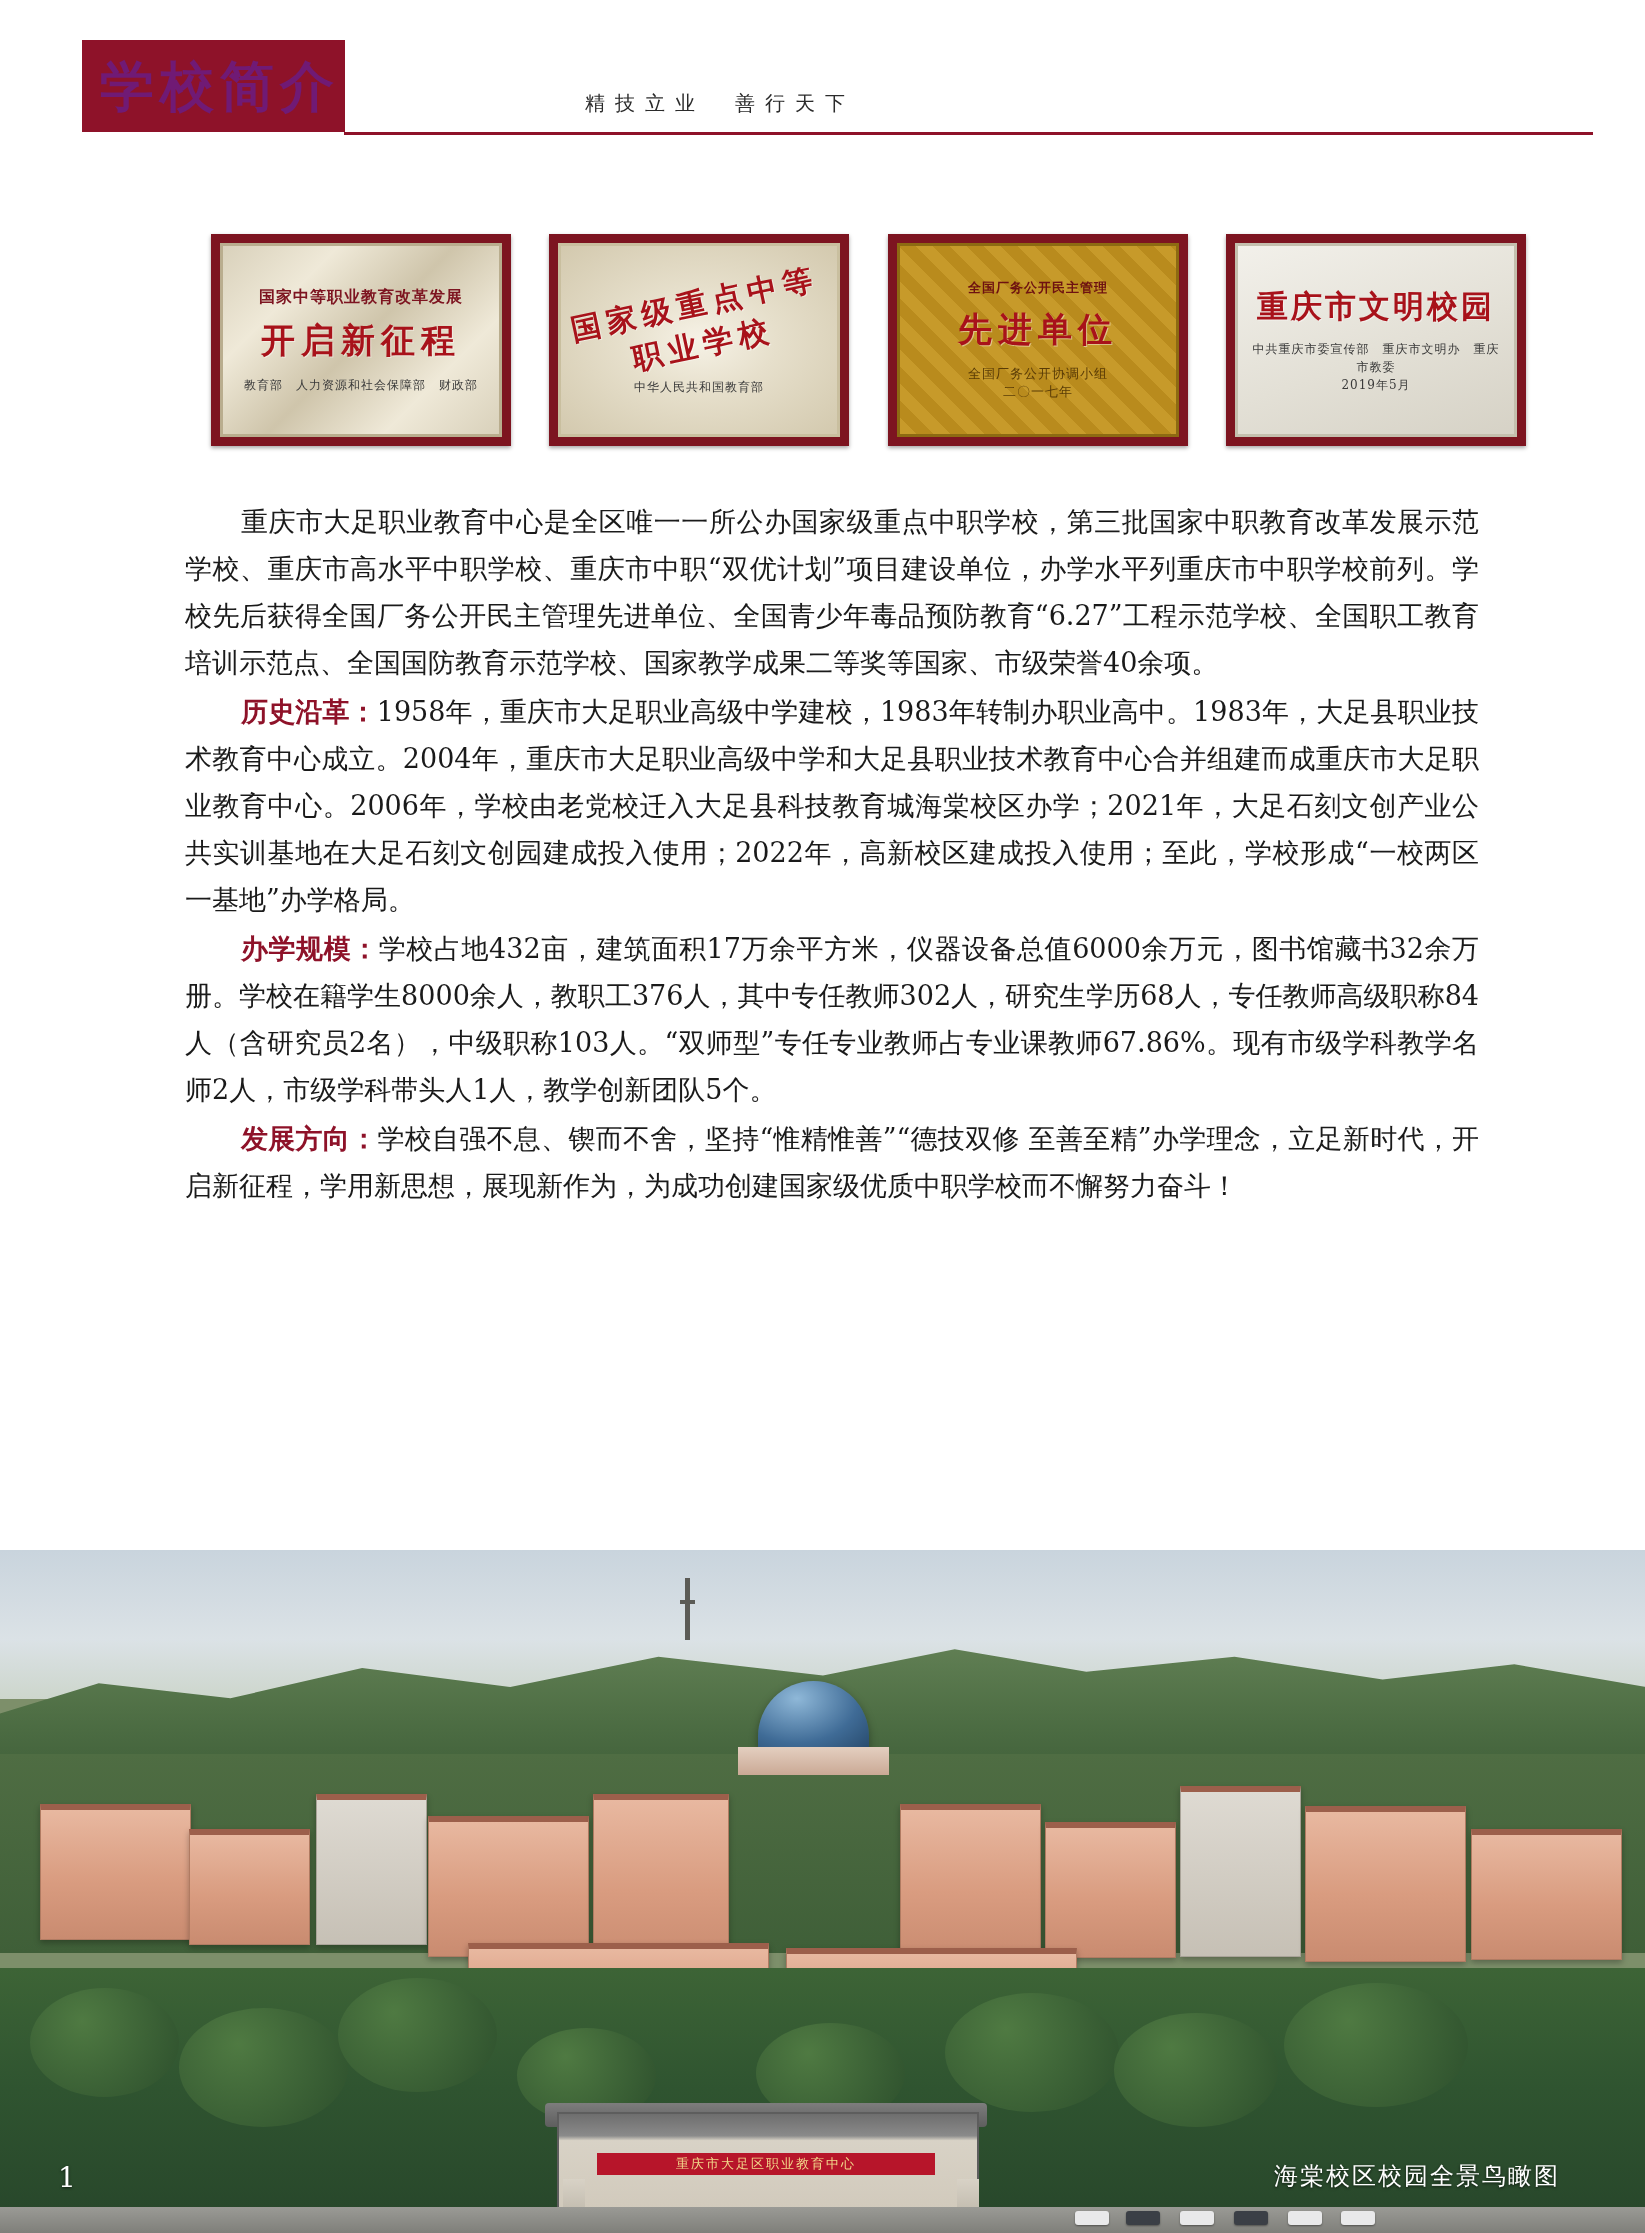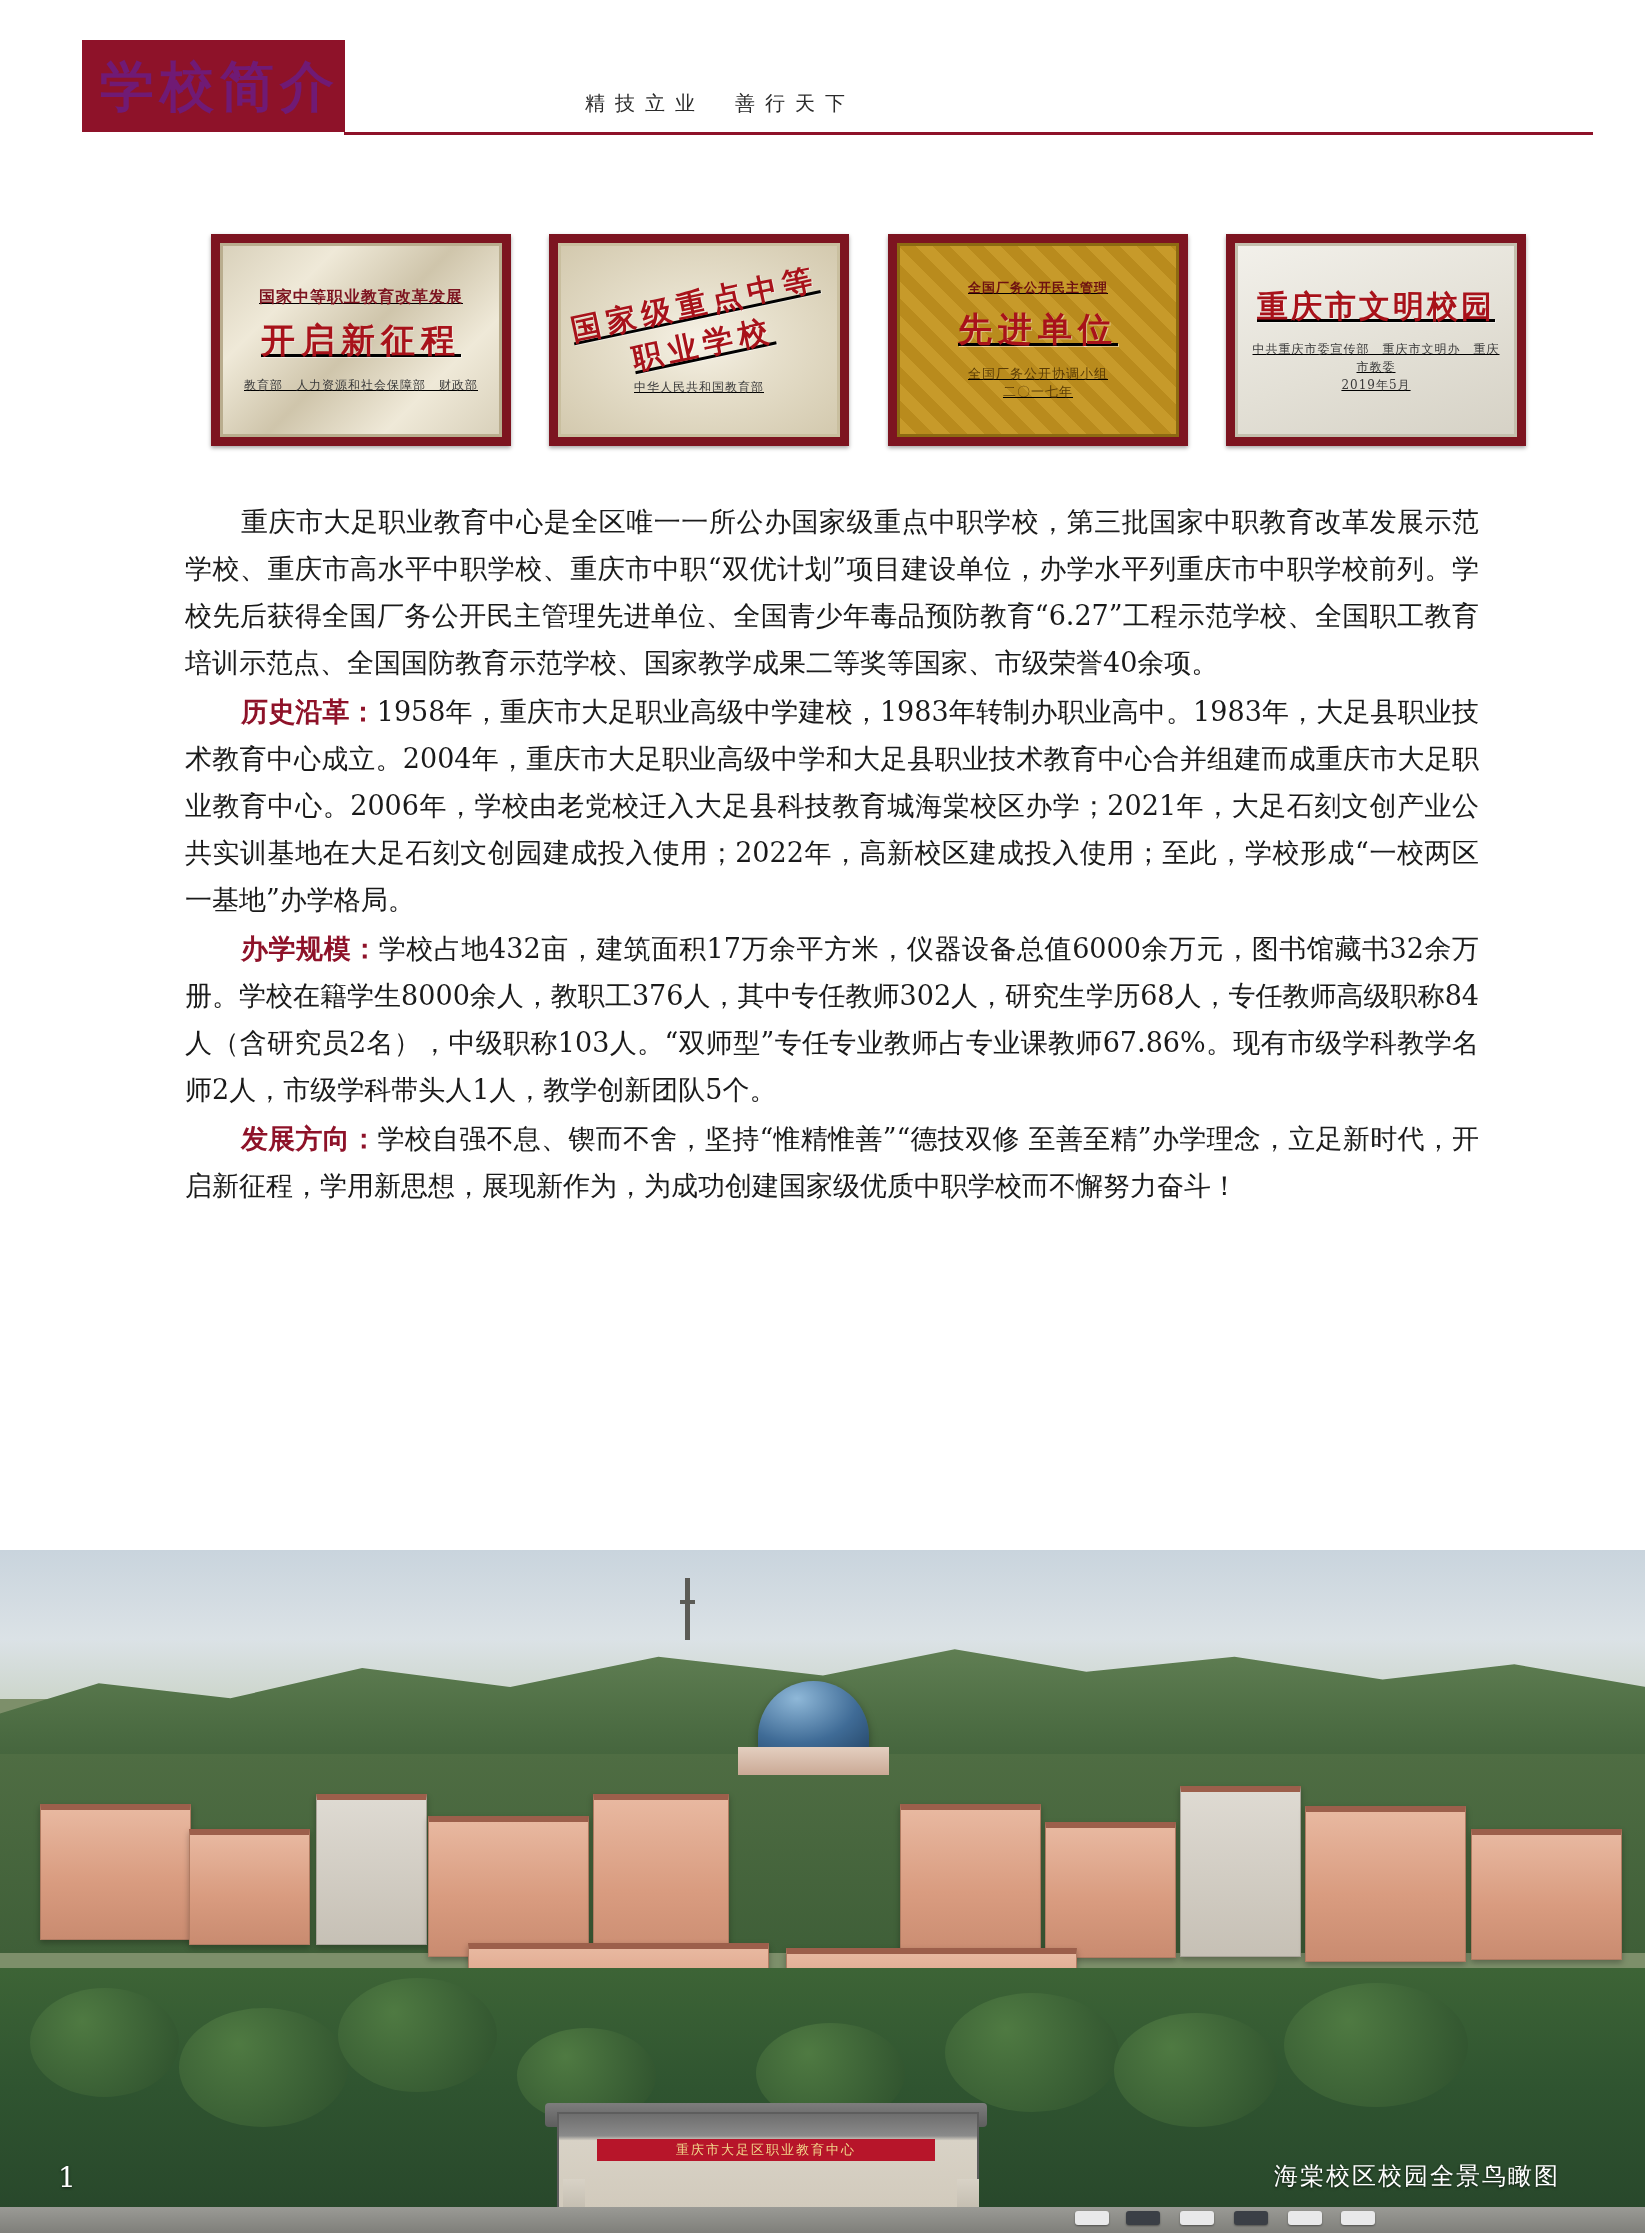"国家中等职业教育改革发展" .plaque .inner { text-decoration: underline -> none }
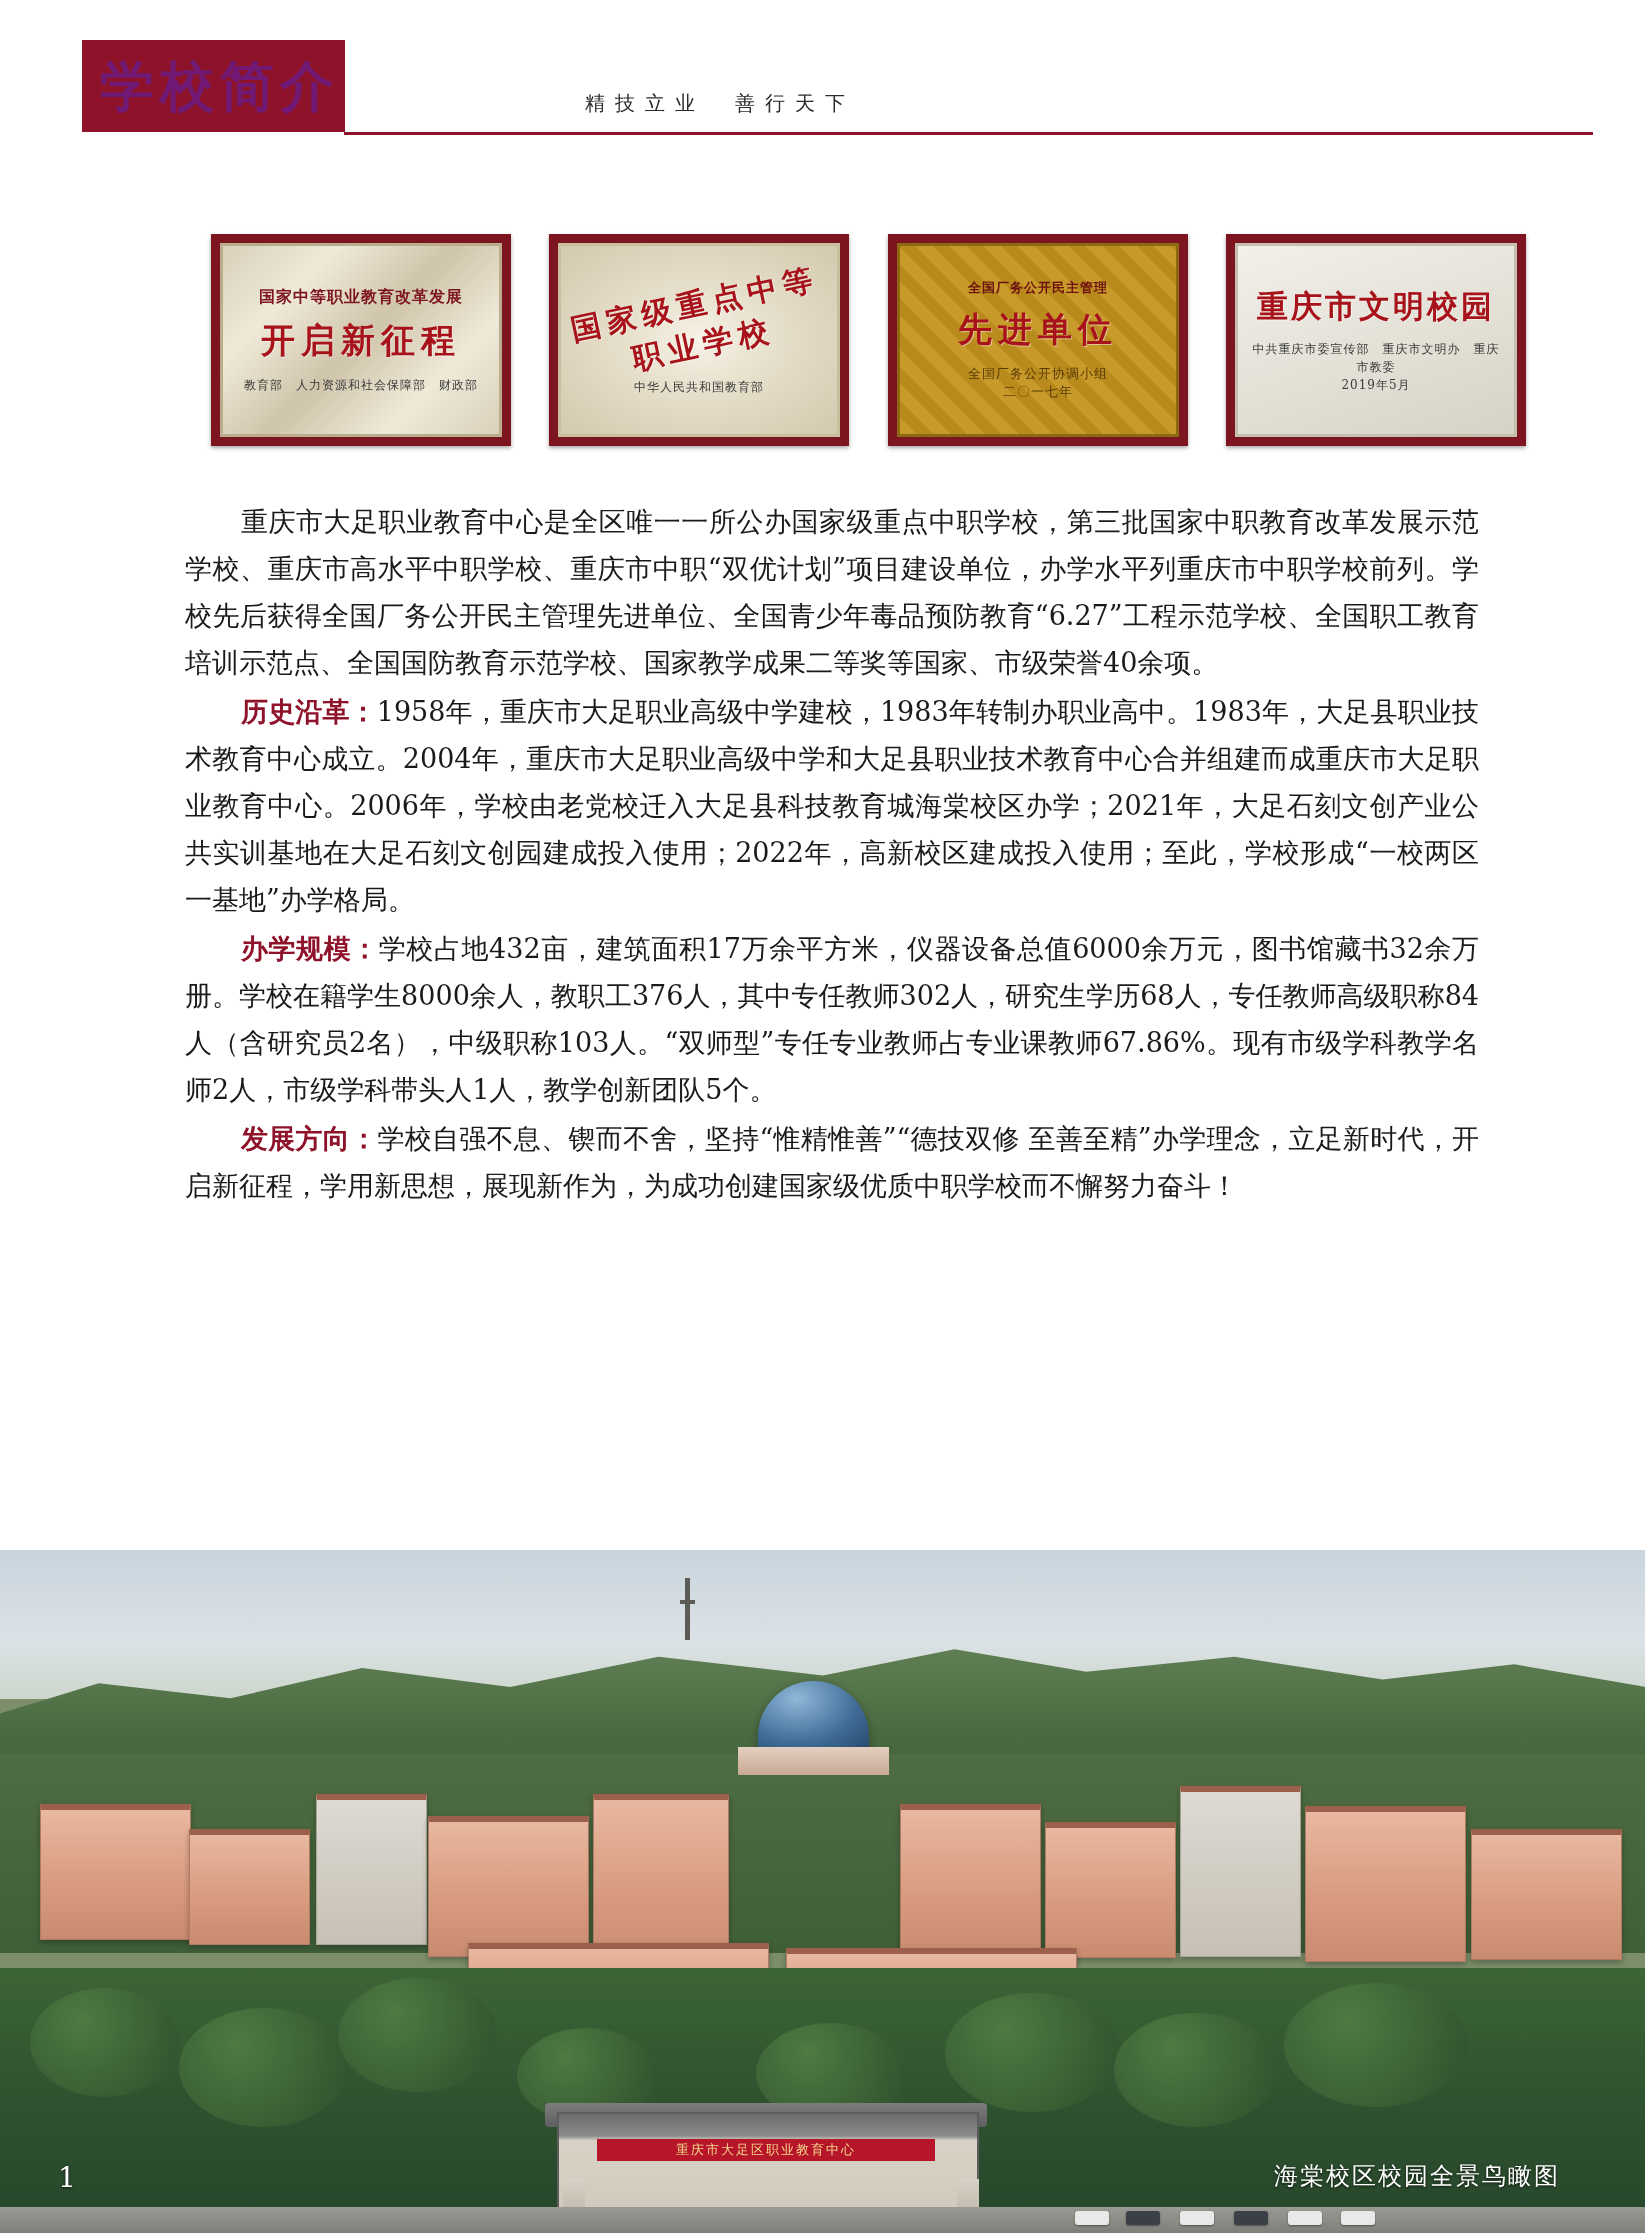"重庆市大足区职业教育中心" .gate-sign { top: 589px -> 603px }
